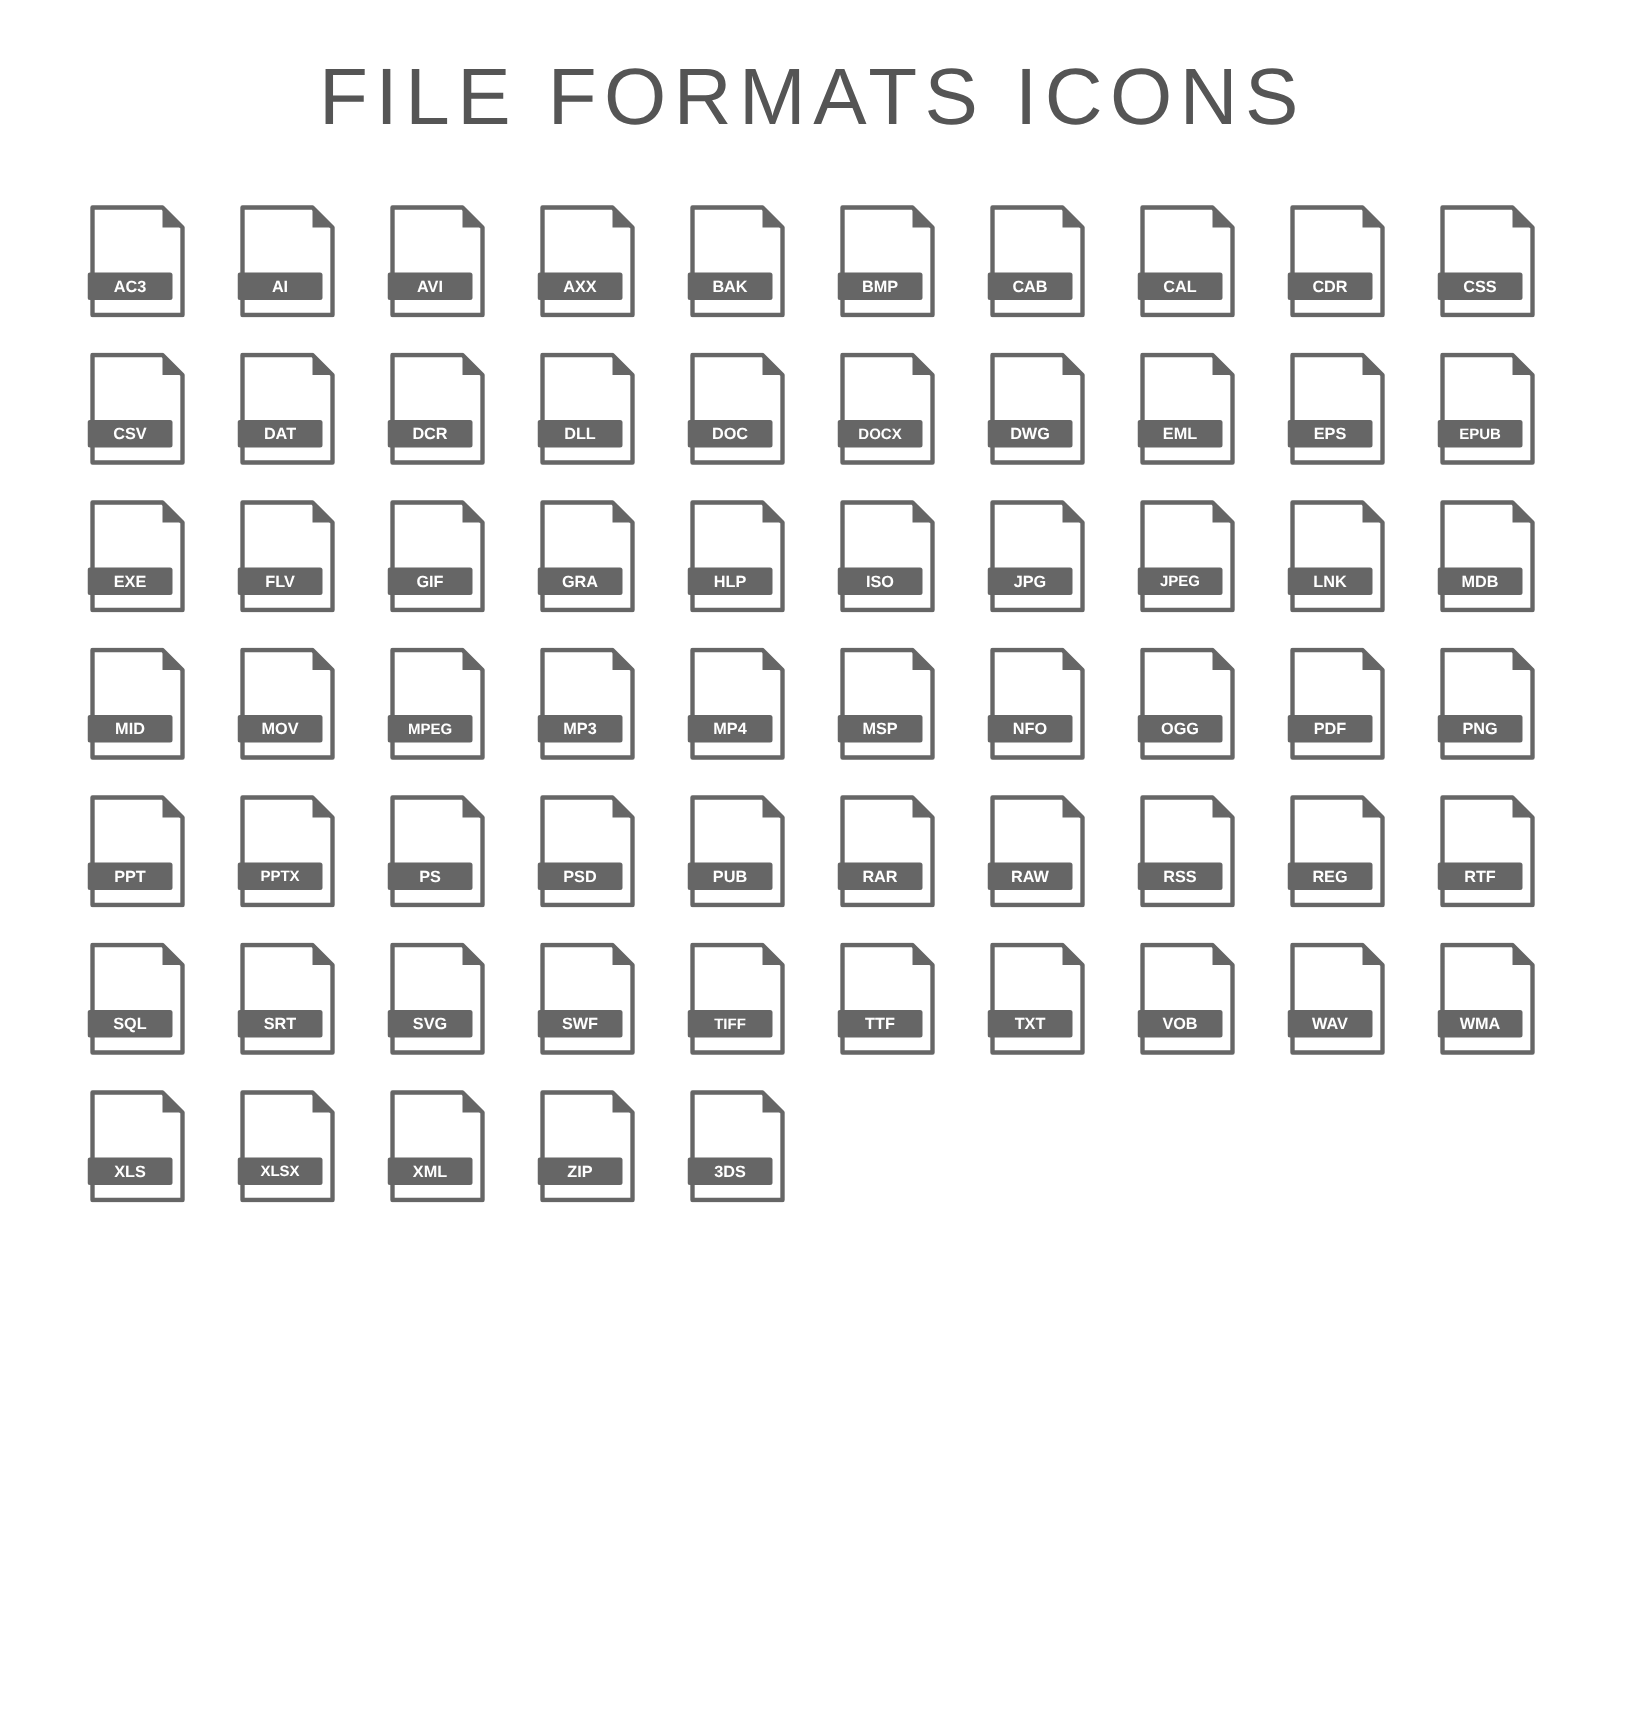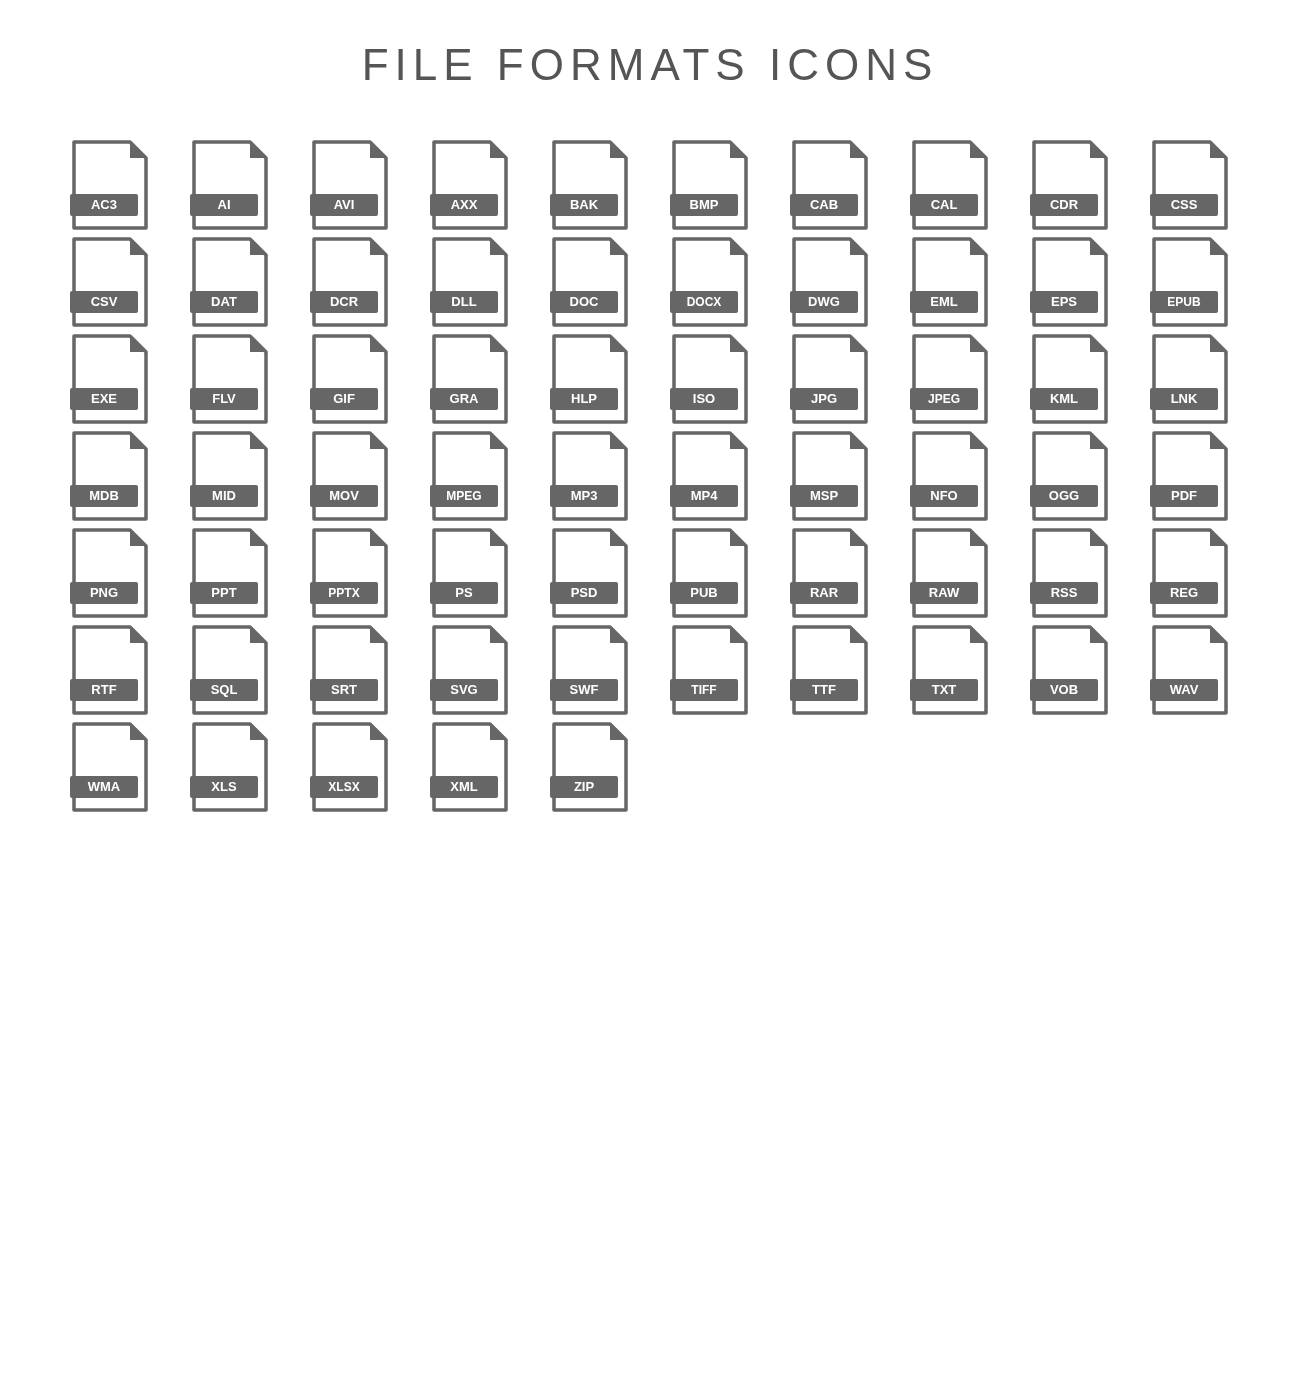"FILE FORMATS ICONS" .page-title { font-size: 44px -> 64px }
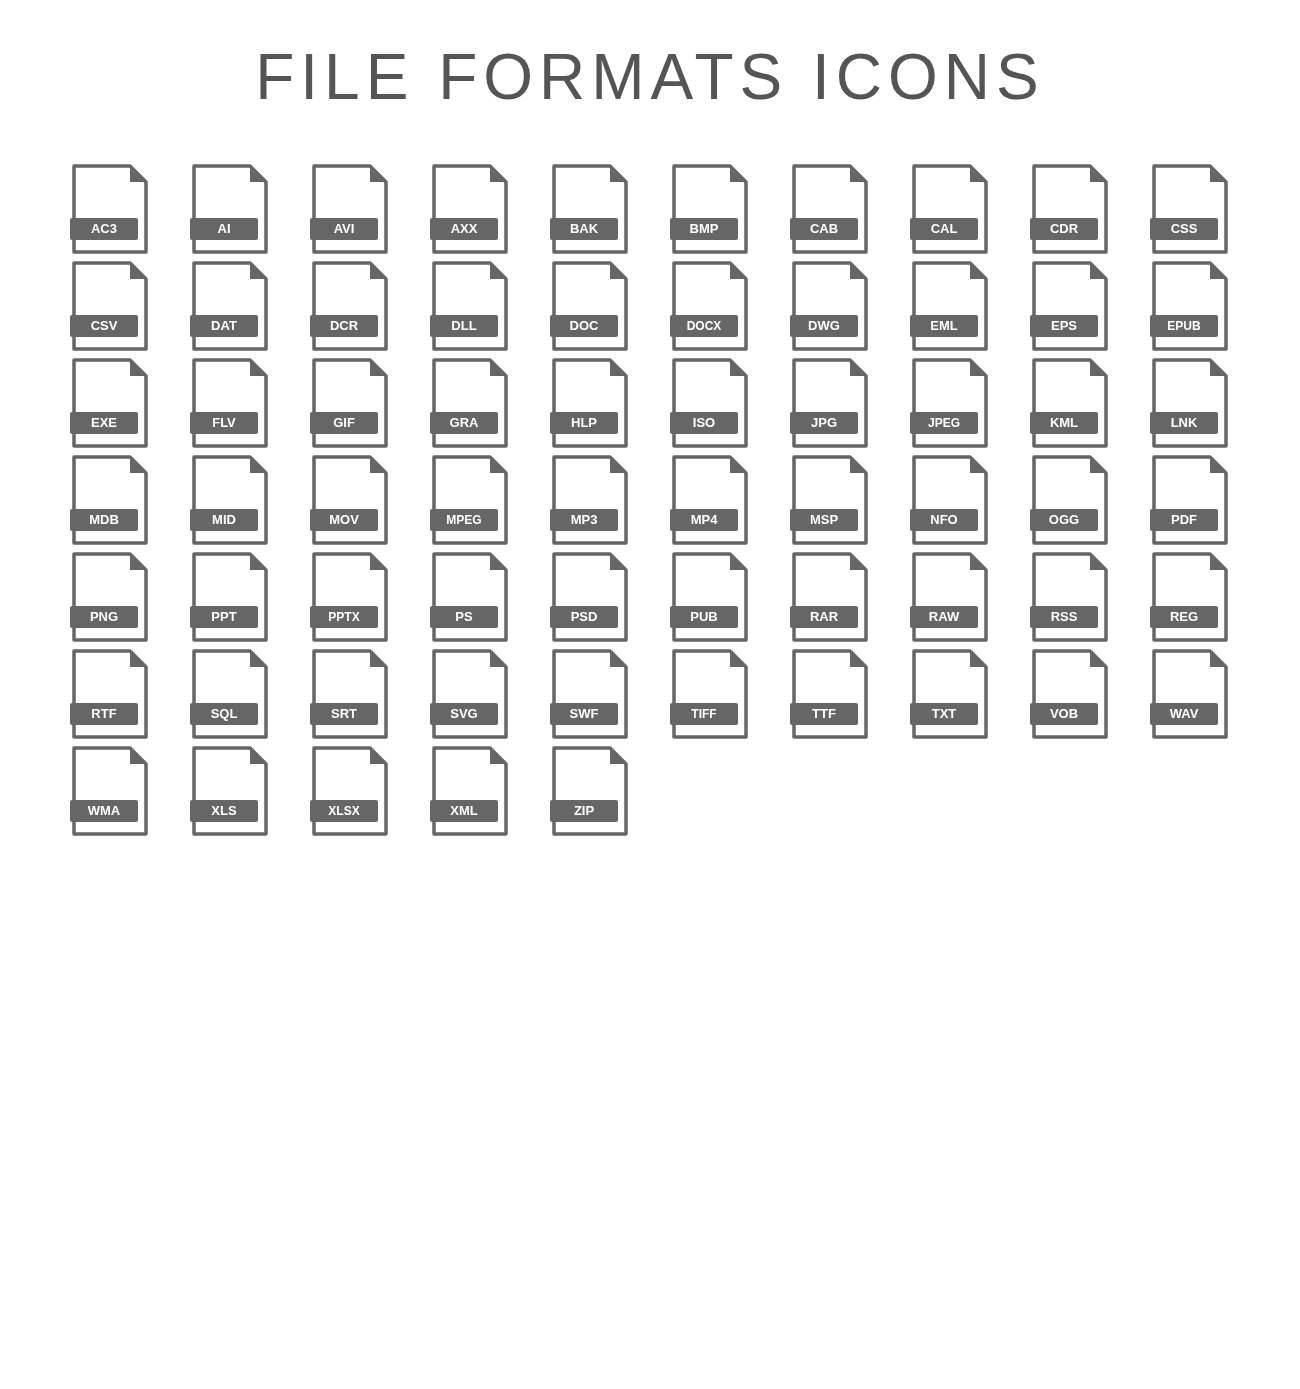"AC3" .icons-grid { gap: 7px 10px -> 28px 10px }
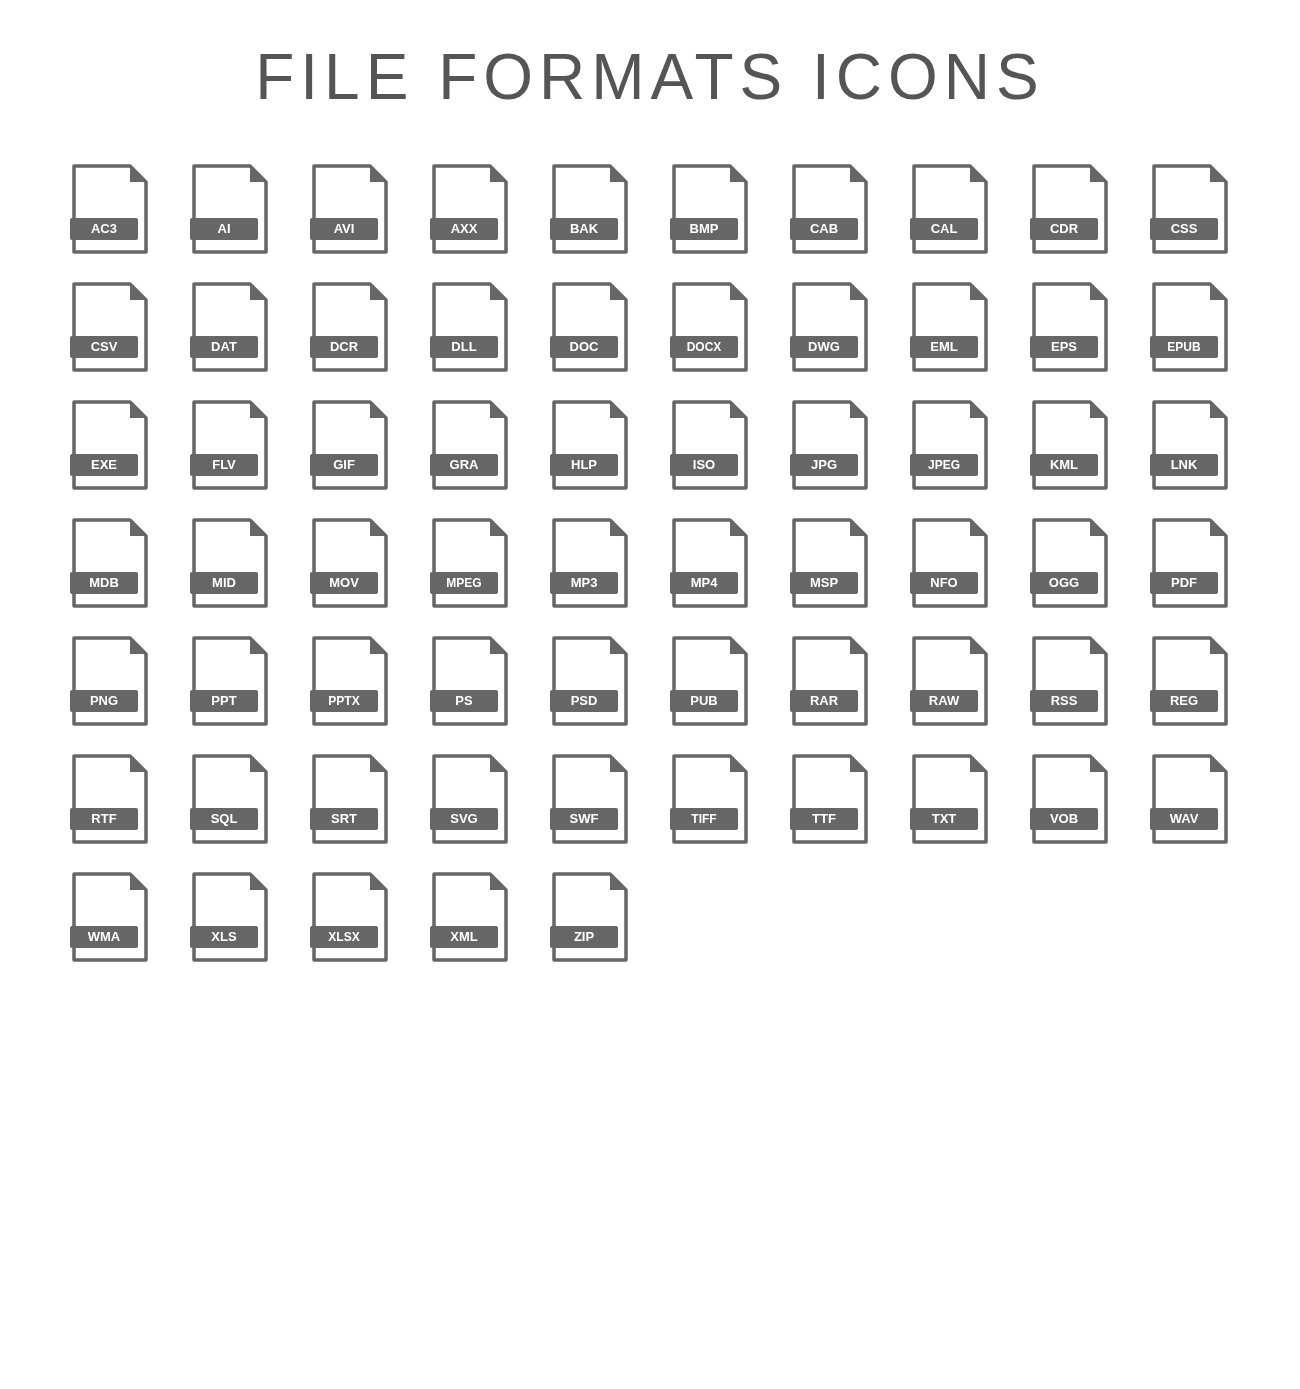"KML" div.file-icon { html: <div> <svg> <path></path> <path></path> <rect></rect> <text>KML</text> </svg> </div> -> none }
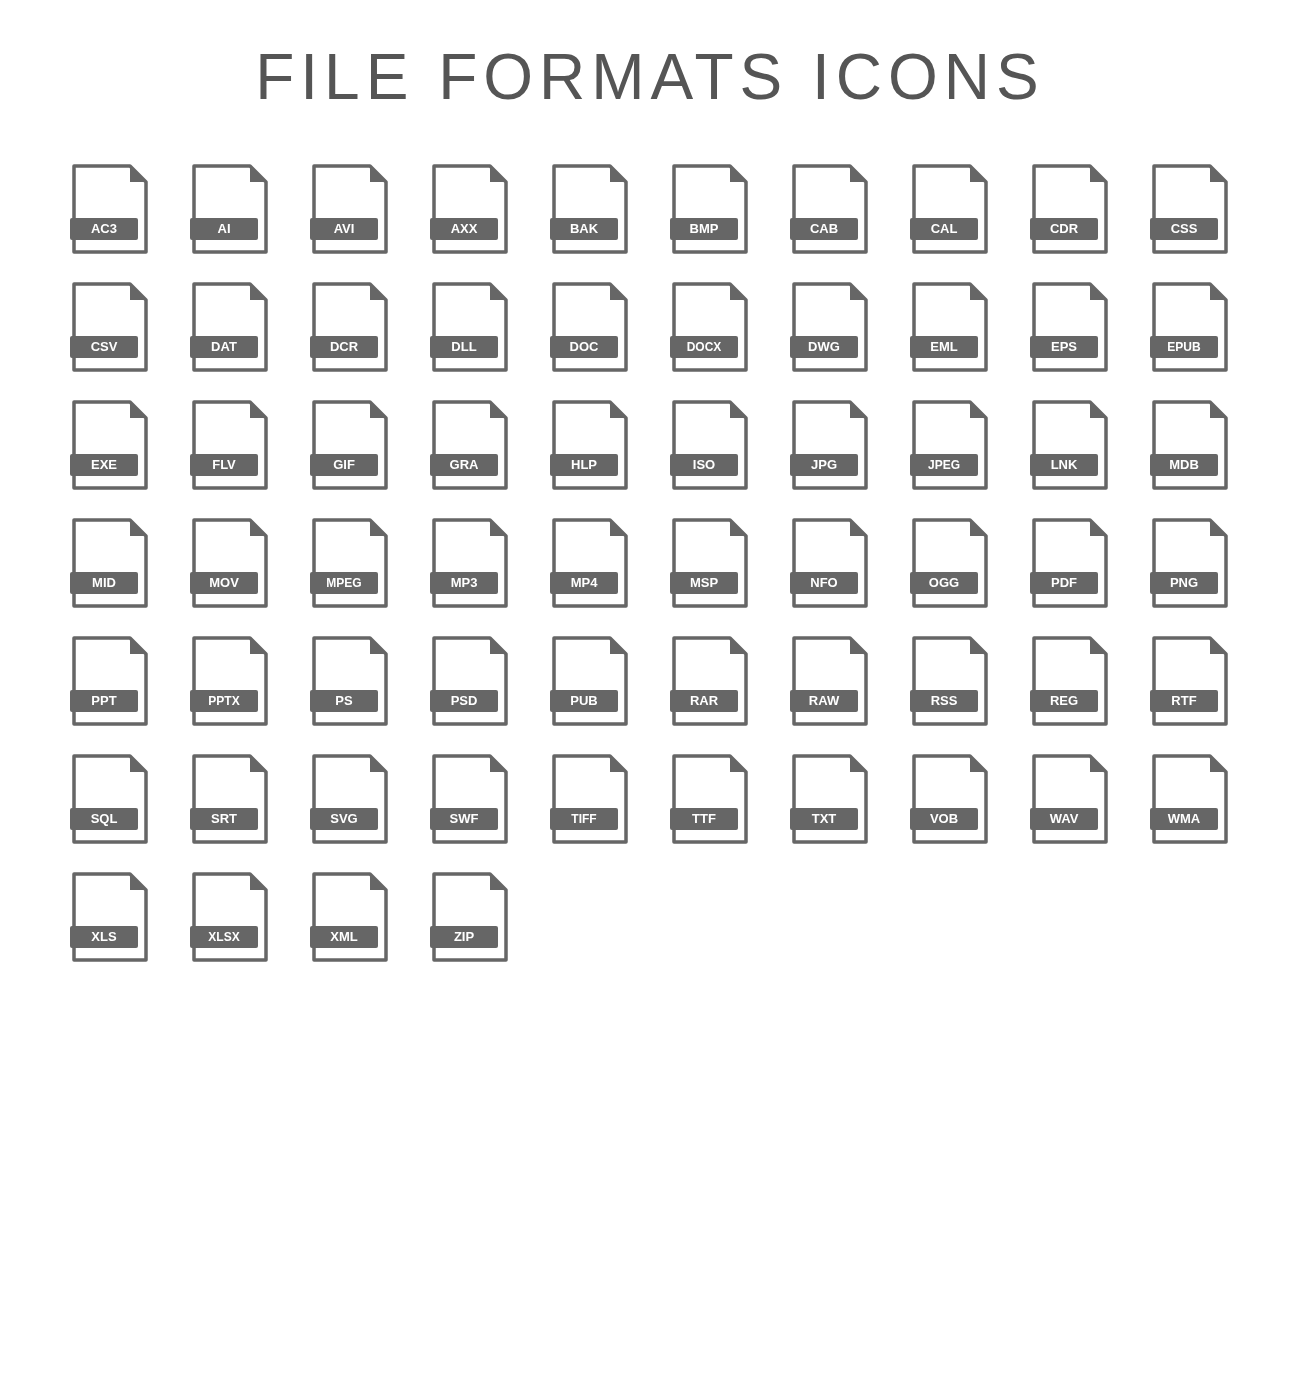"3DS" div.file-icon { html: none -> <div> <svg> <path></path> <path></path> <rect></rect> <text>3DS</text> </svg> </div> }
